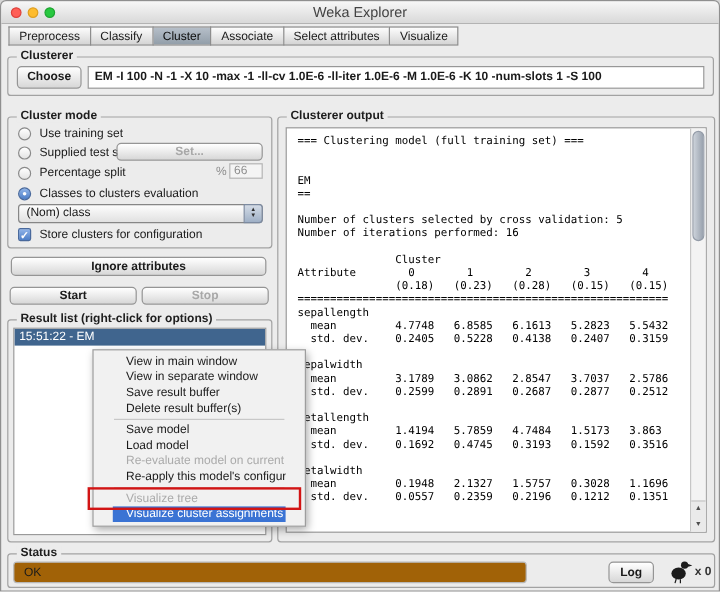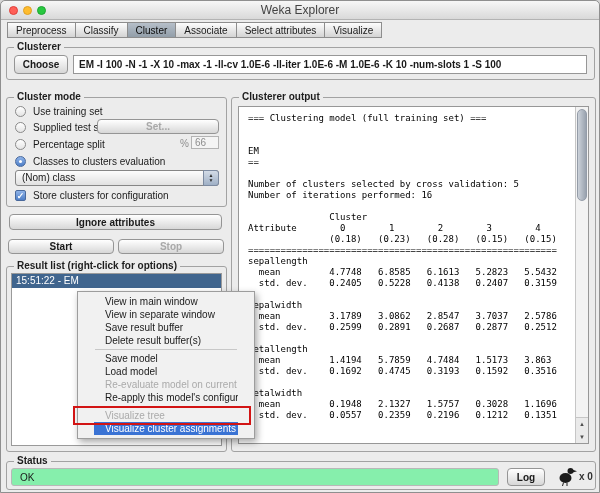"OK" .status-panel { background: #86efac -> #a16207; width: 488px -> 428px }
